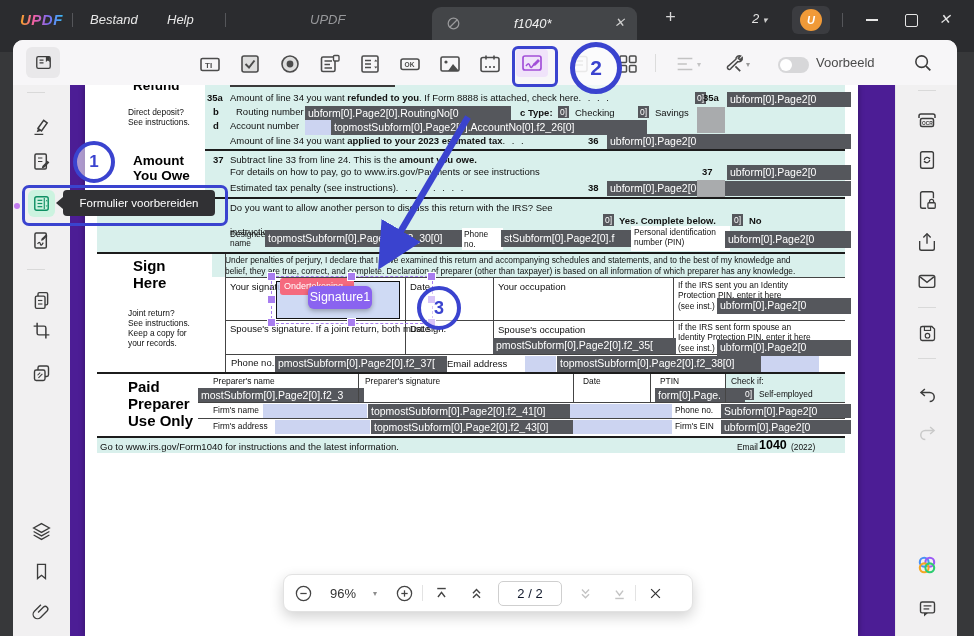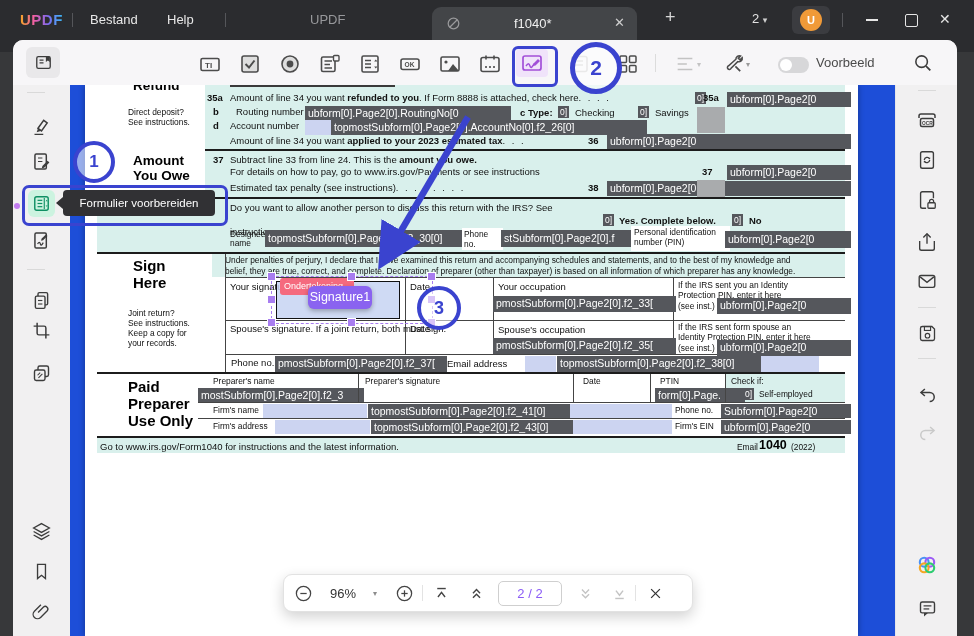"UPDF" .titlebar { font-style: none -> italic }
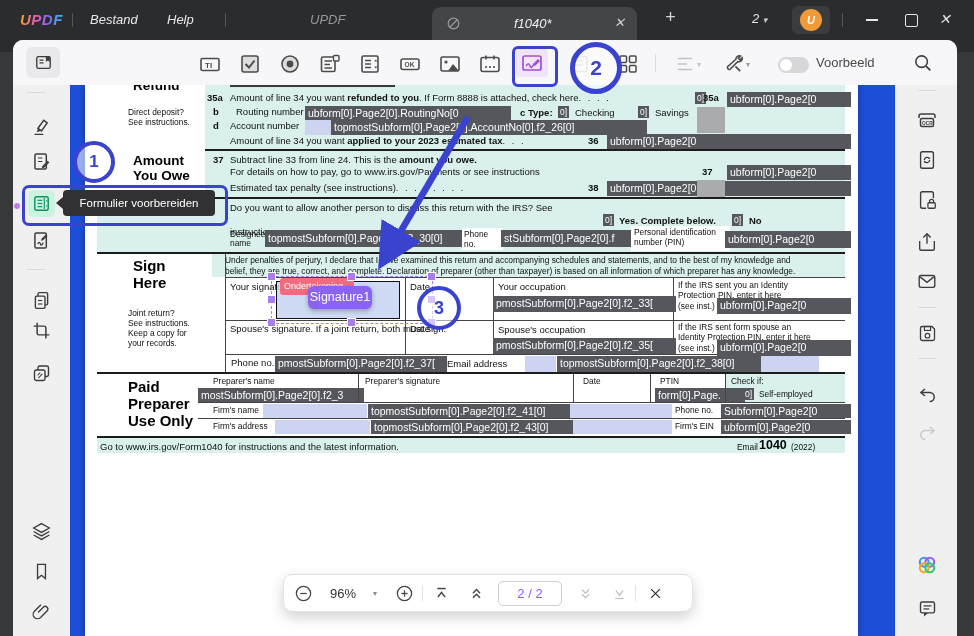"Refund" .docarea { background: #1d4ed8 -> #4c1d95 }
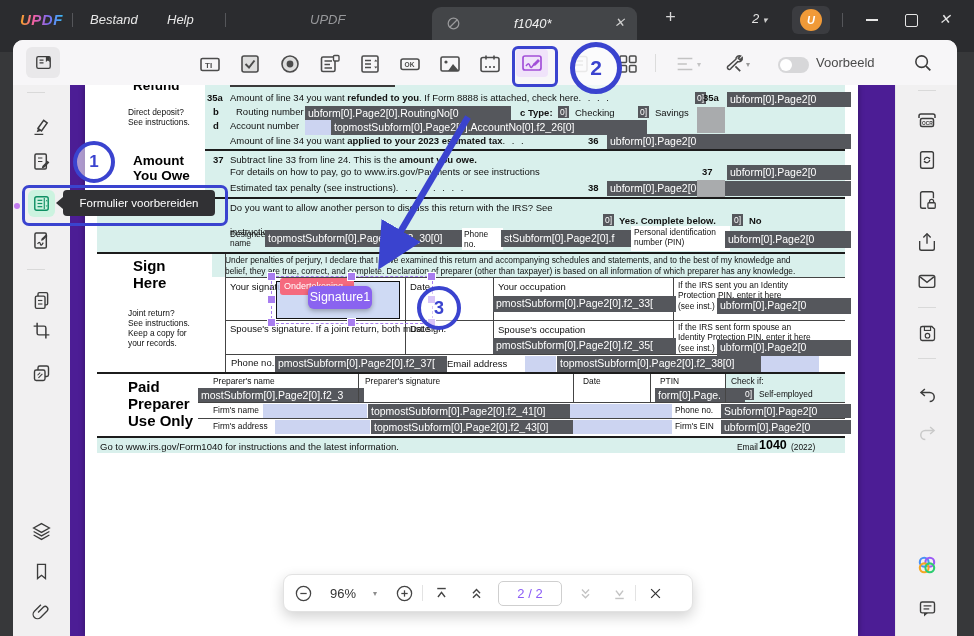"pmostSubform[0].Page2[0].f2_33[" div.abs { html: <div>pmostSubform[0].Page2[0].f2_33[</div> -> none }
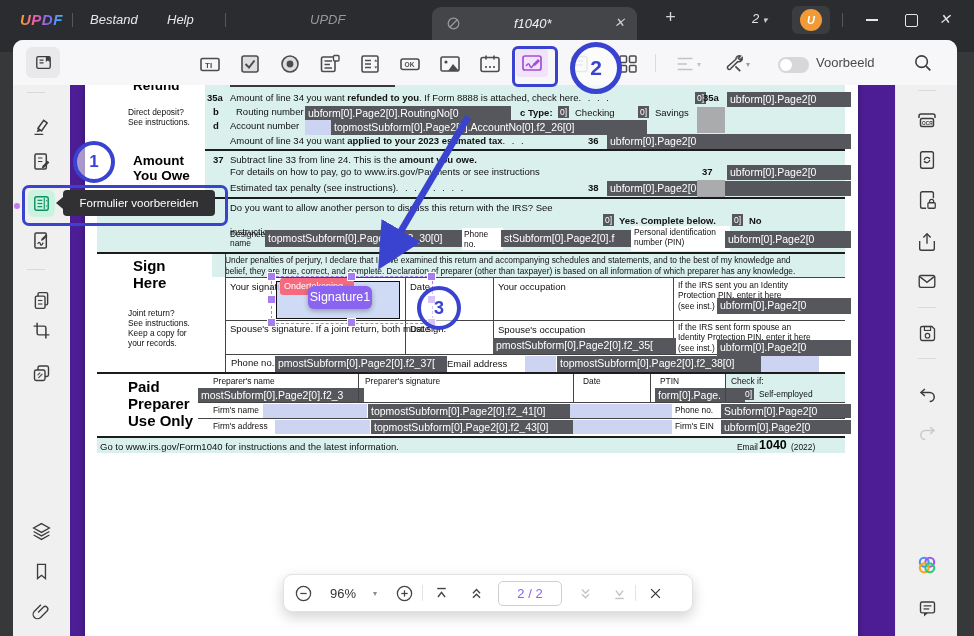"2 / 2" .pagebox { color: #8b5cf6 -> #0f172a }
